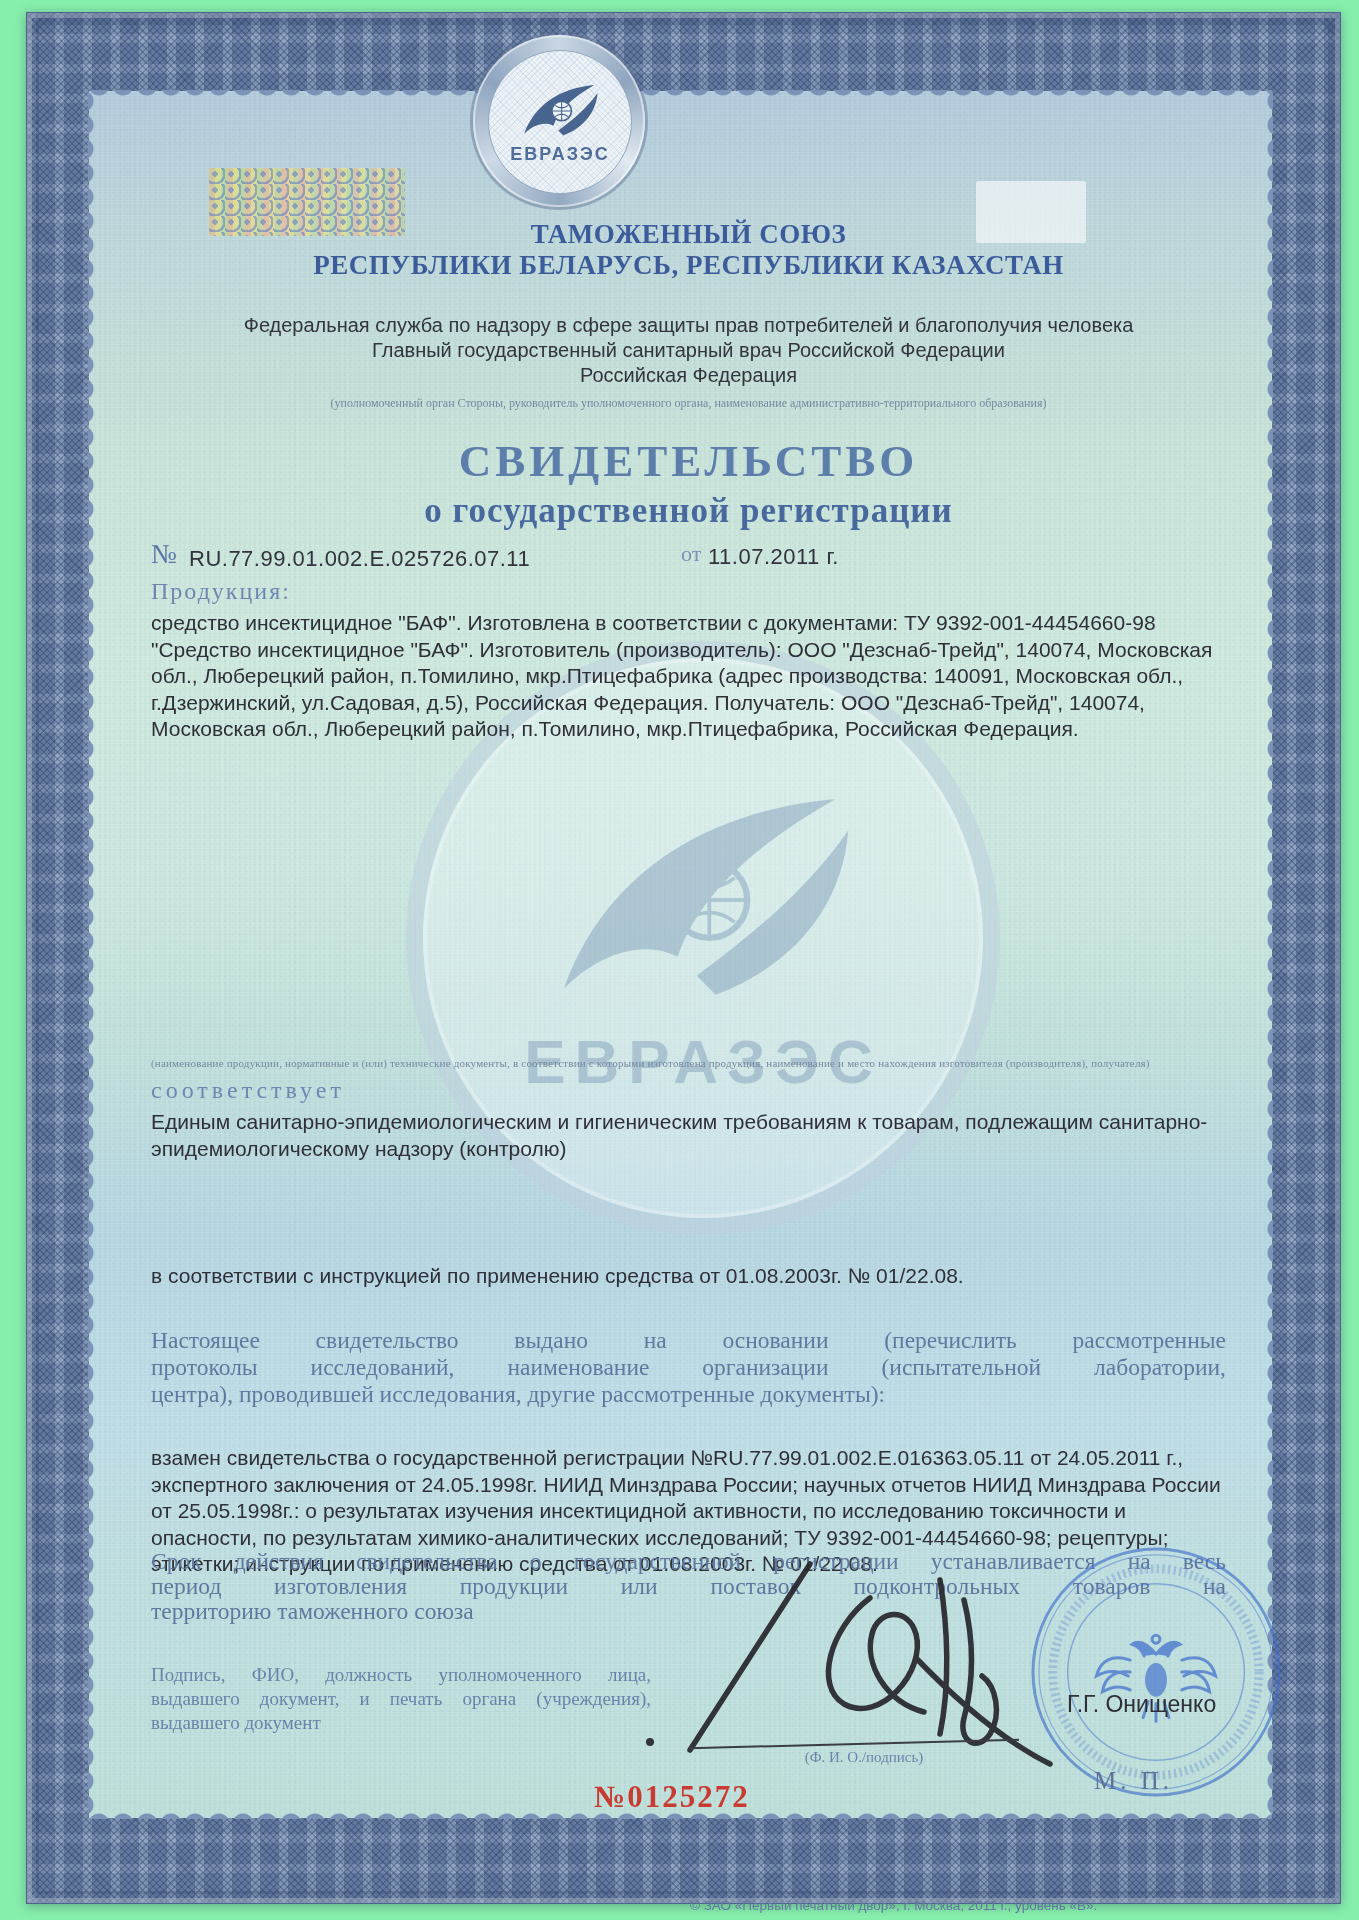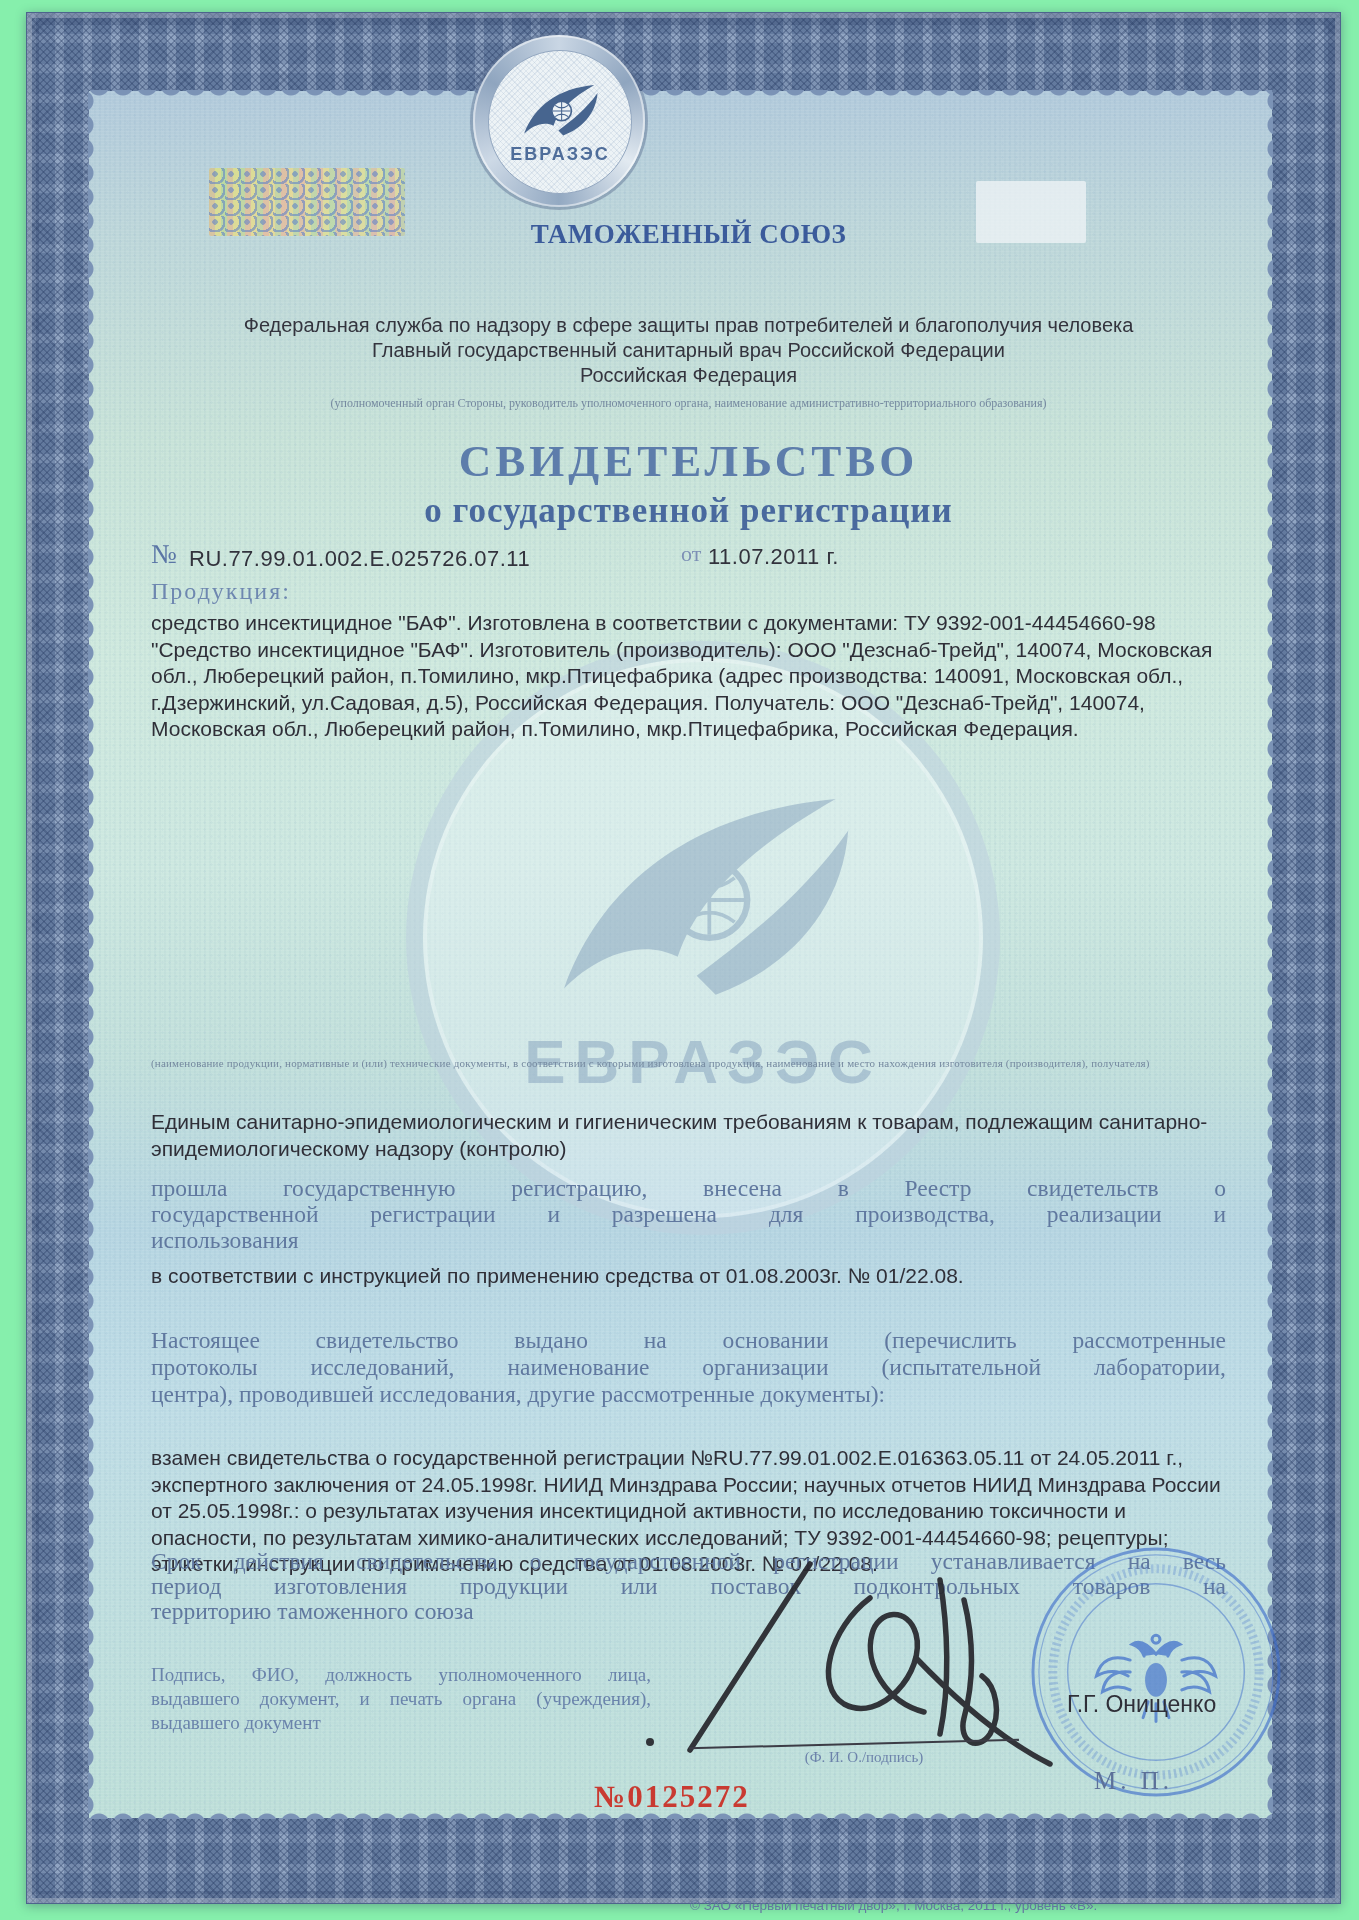"РЕСПУБЛИКИ БЕЛАРУСЬ, РЕСПУБЛИКИ" div { html: none -> <div>РЕСПУБЛИКИ БЕЛАРУСЬ, РЕСПУБЛИКИ КАЗАХСТАН</div> }
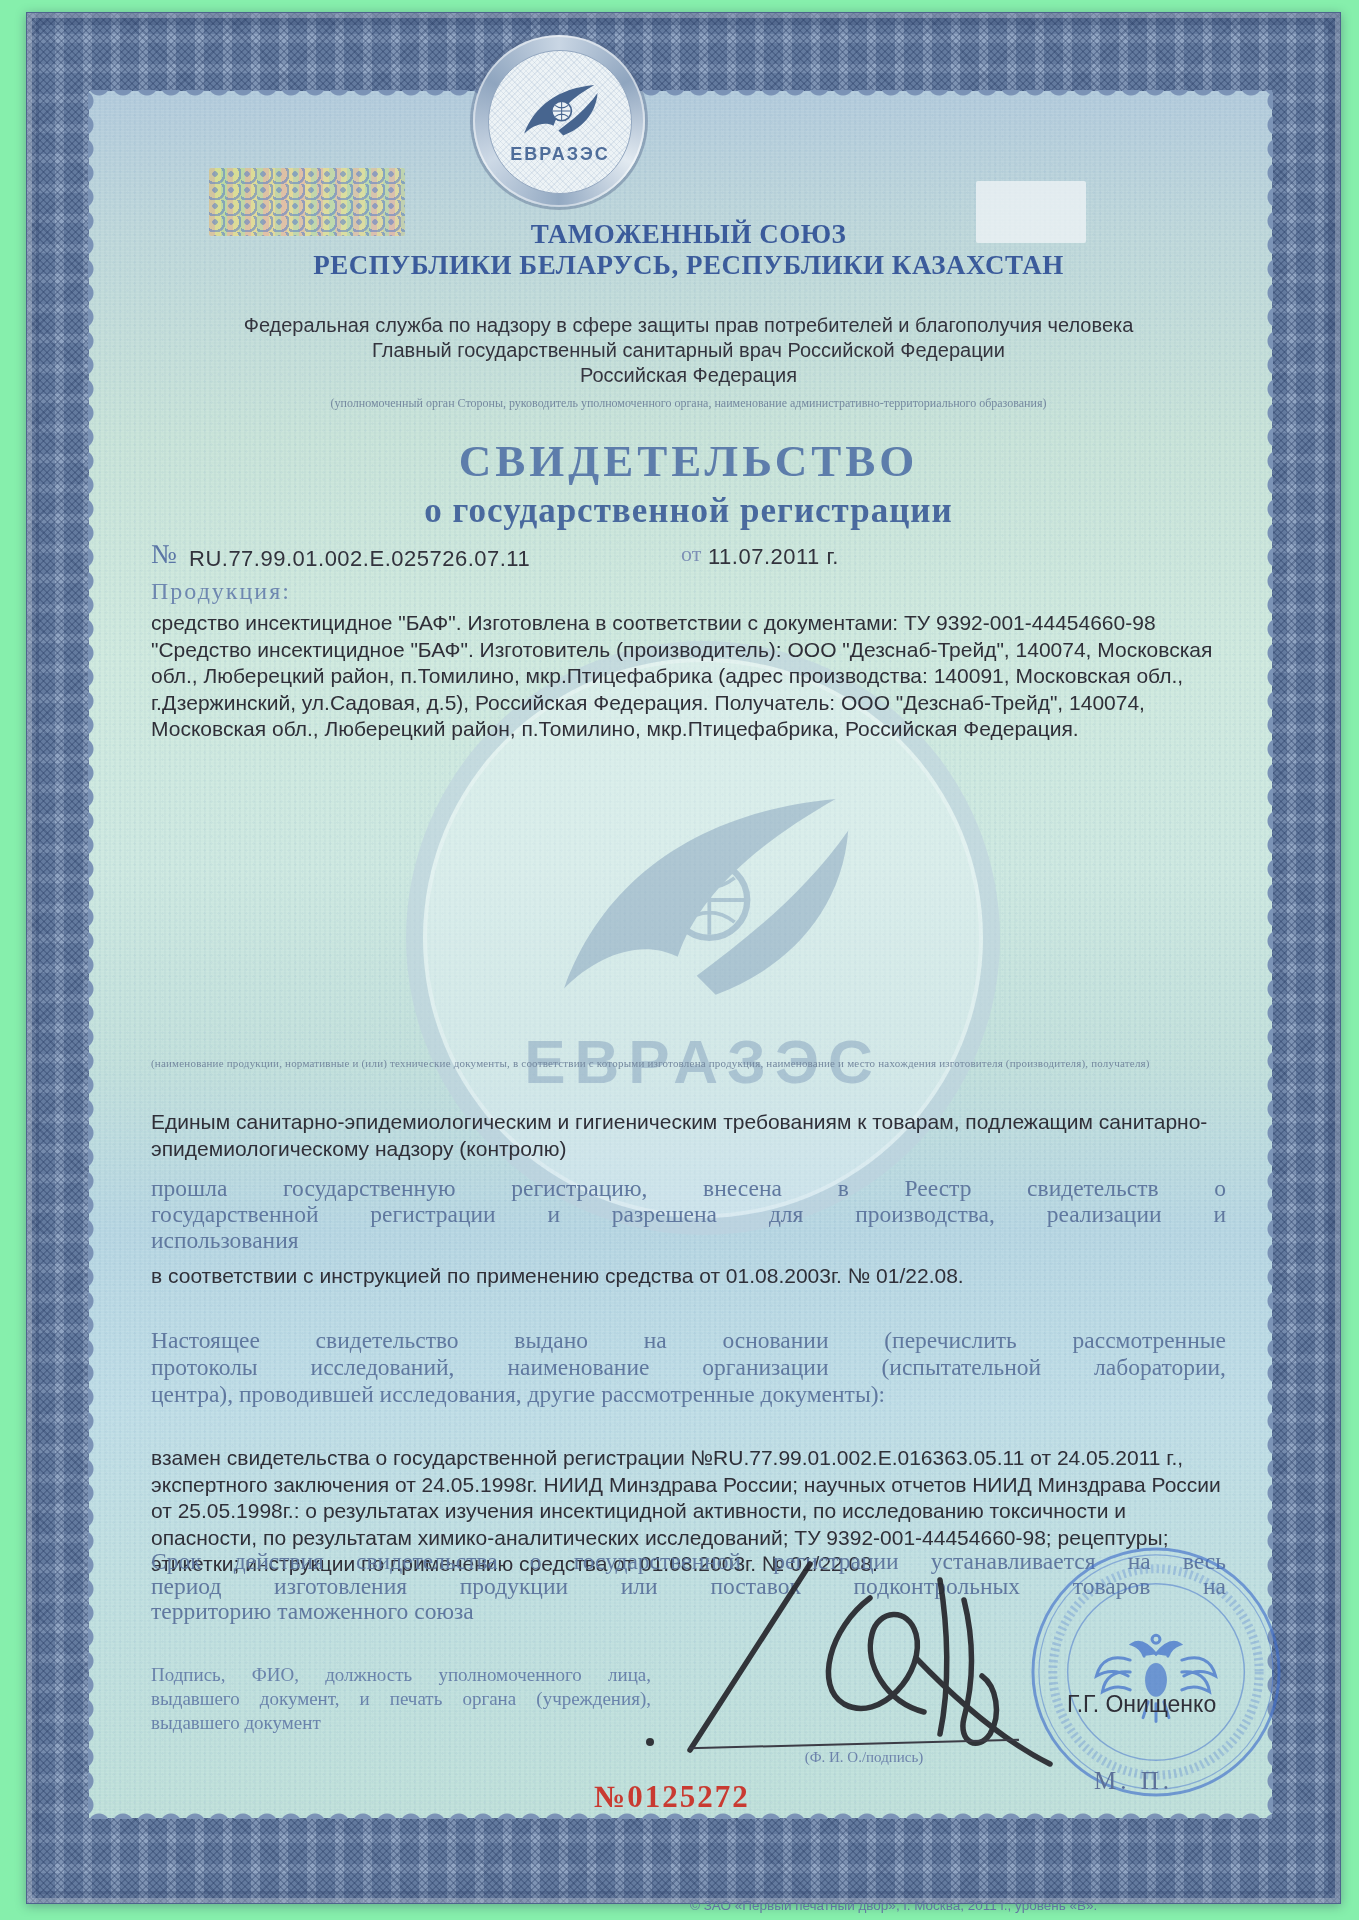"соответствует" div.abs { html: none -> <div>соответствует</div> }
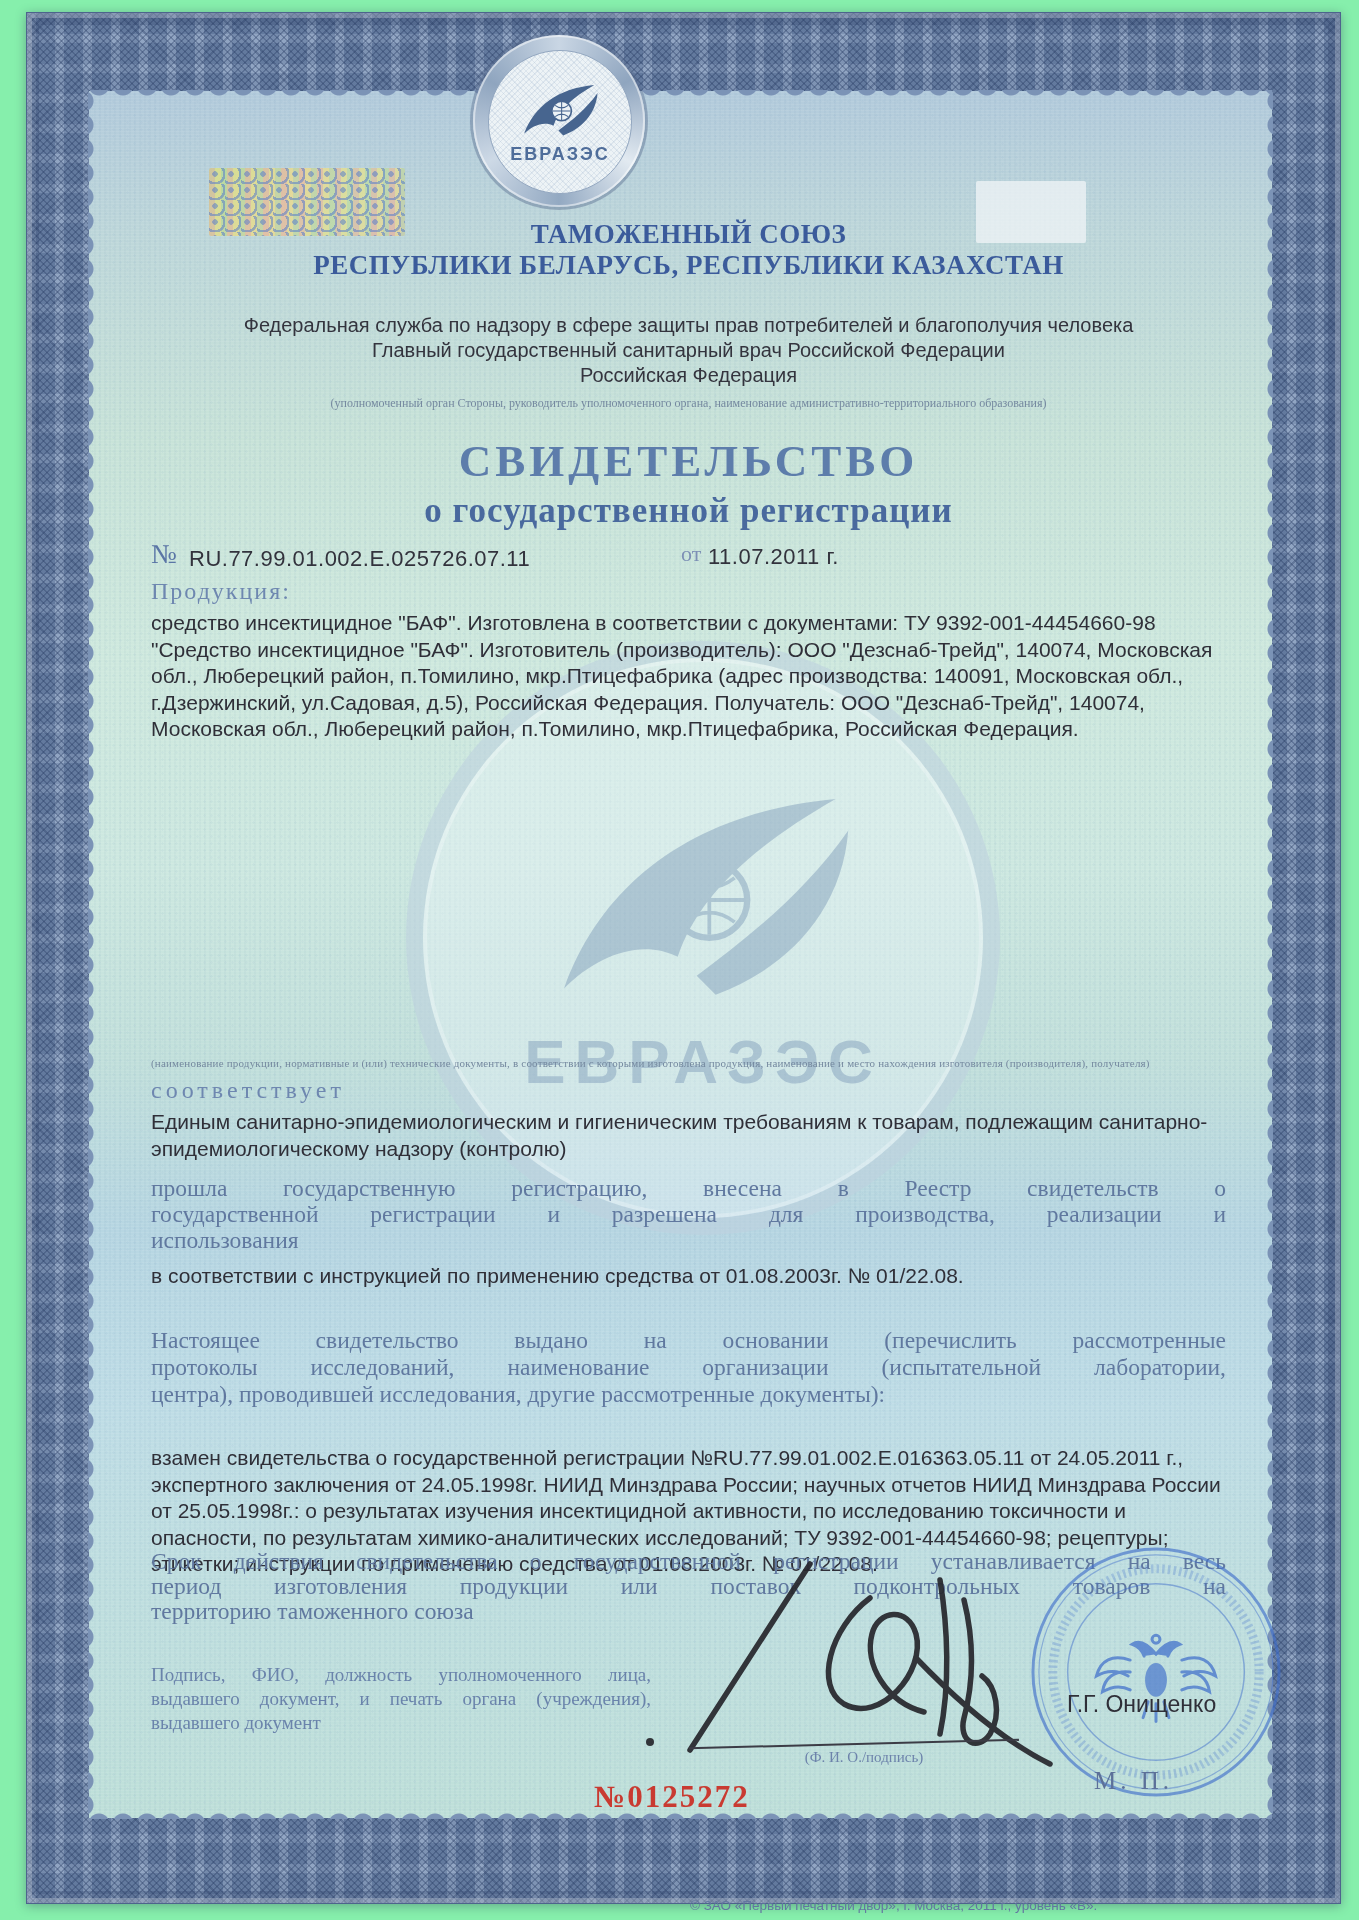"прошла государственную регистрацию," div.abs { html: <div> <div>прошла государственную регистрацию, внесена в Реестр свидетельств о</div> <div>государственной регистрации и разрешена для производства, реализации и</div> <div>использования</div> </div> -> none }
